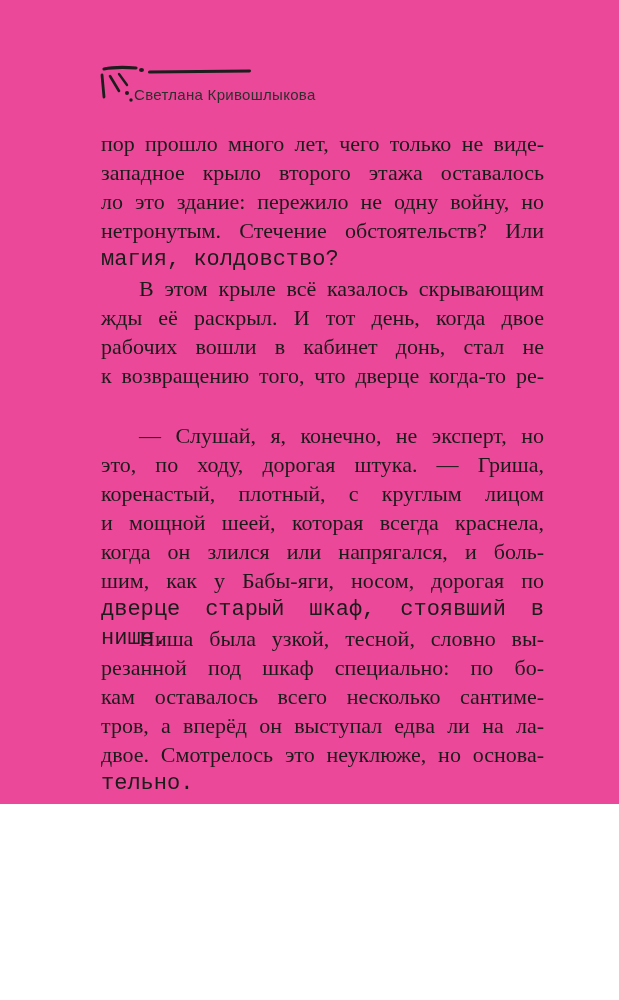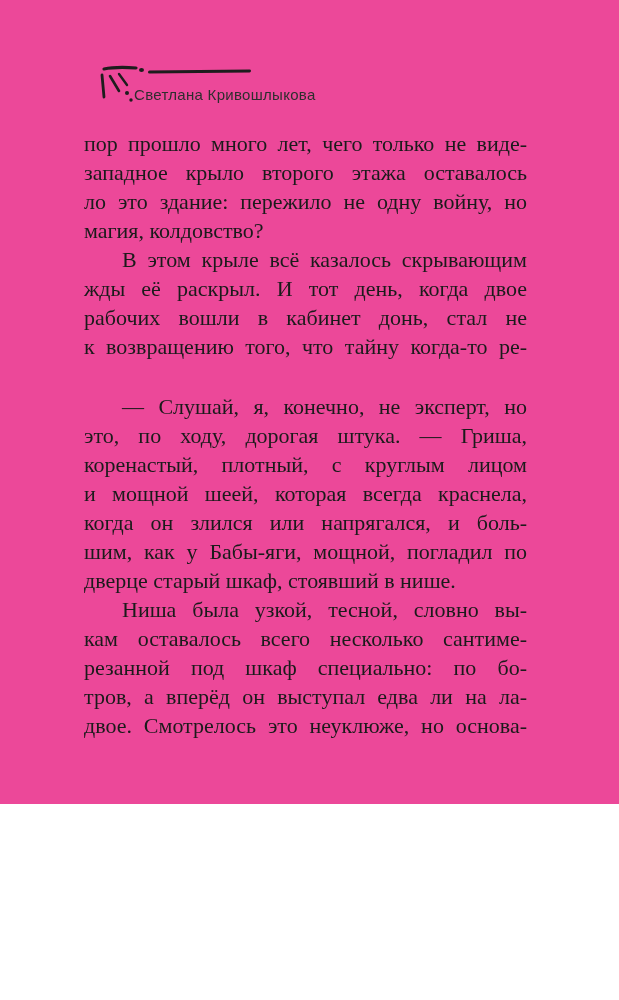"пор прошло много лет, чего" .book-text { left: 84px -> 101px }
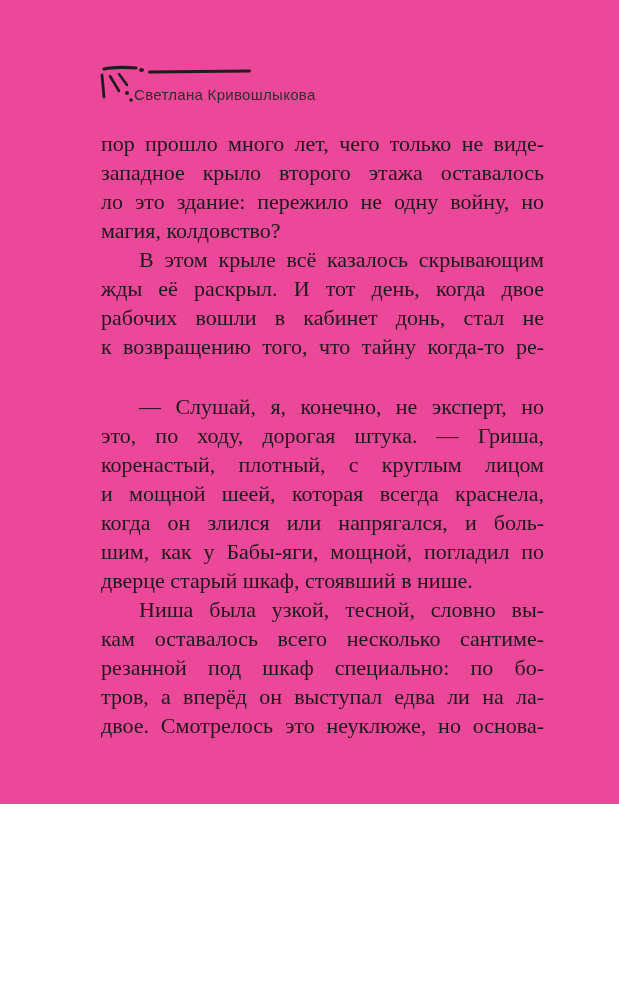"нетронутым. Стечение обстоятельств? Или" div.line { html: none -> <div>нетронутым. Стечение обстоятельств? Или</div> }
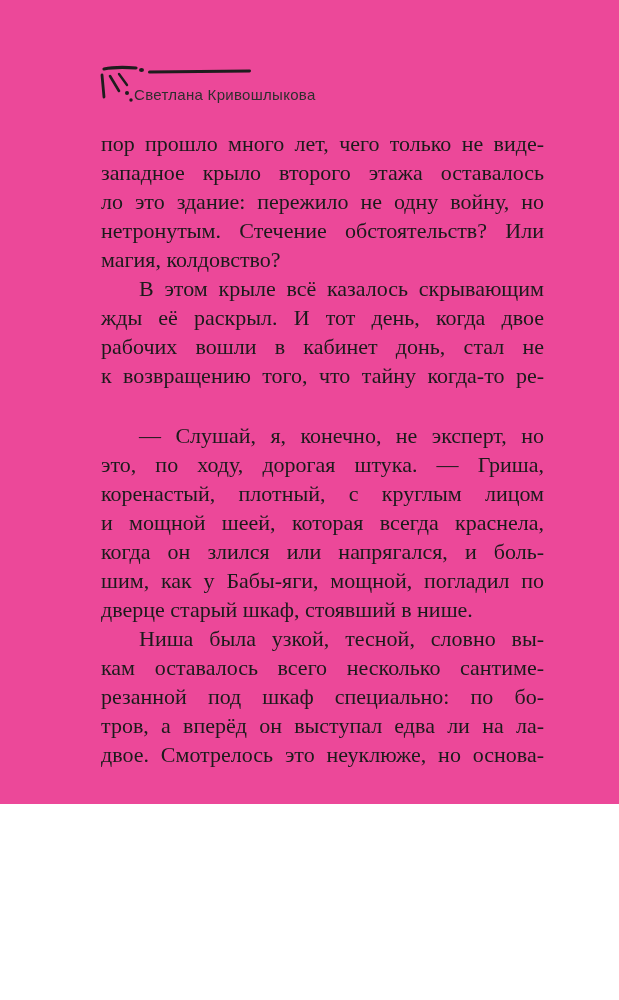"магия, колдовство?" .line.last { font-family: none -> Liberation Mono, monospace }
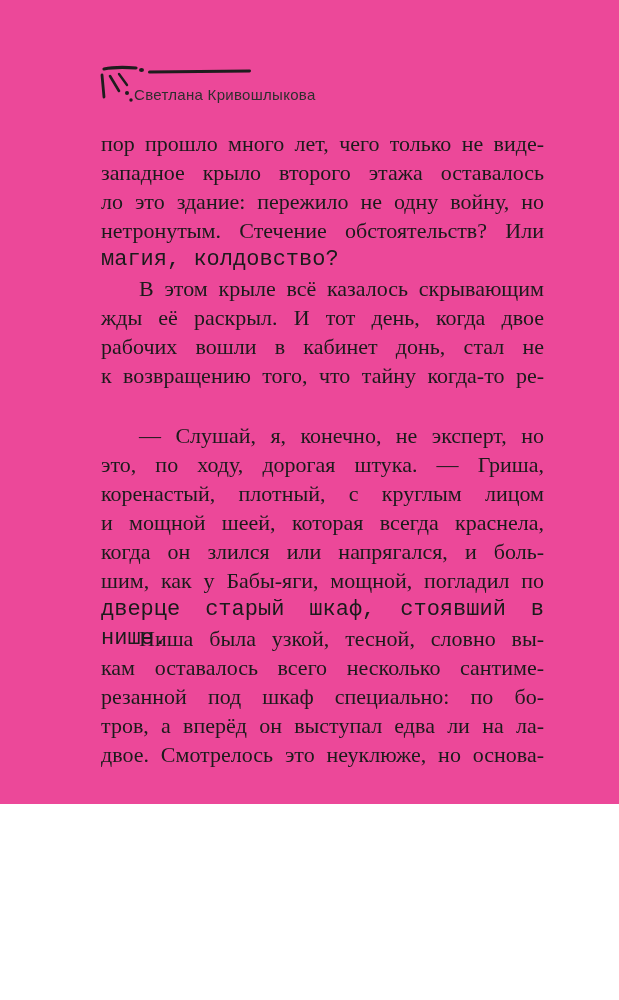"к возвращению того, что тайну" div.line { text: тайну -> дверце }
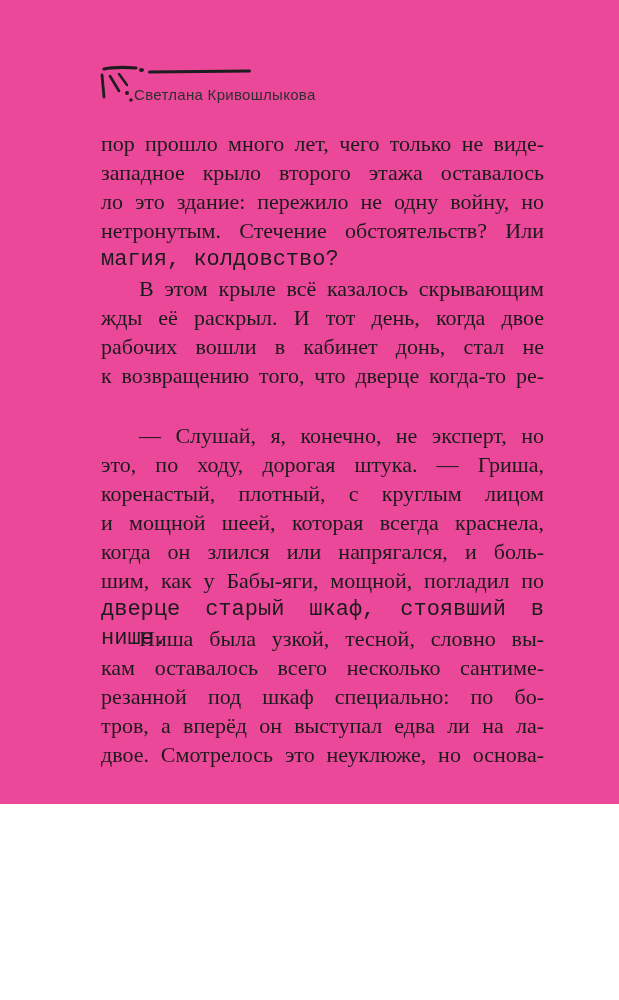"шим, как у Бабы-яги, мощной," div.line { text: мощной, погладил -> носом, дорогая }
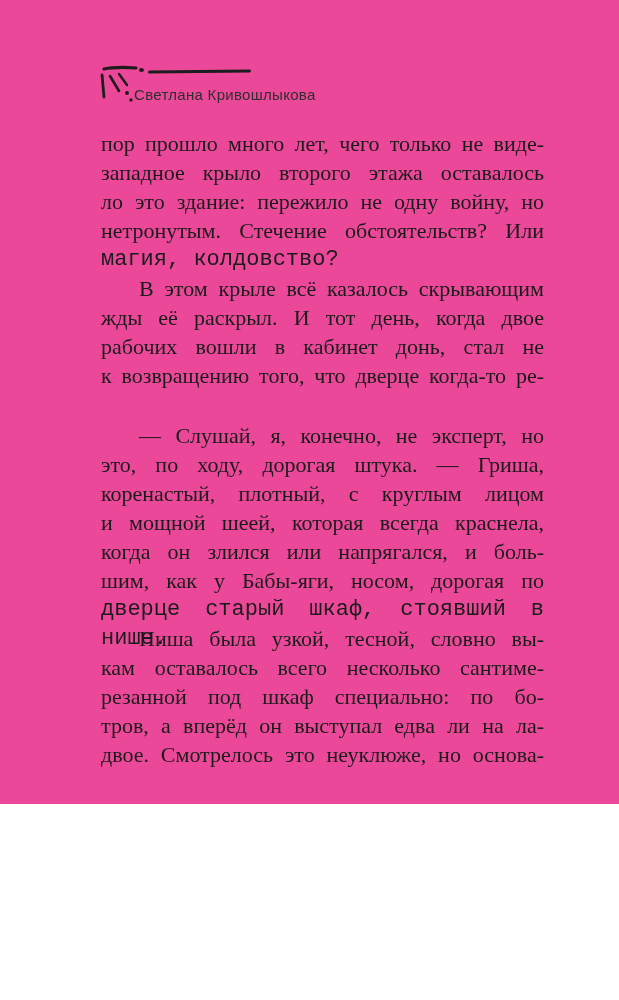"кам оставалось всего несколько сантиме-" div.line { order: before "резанной под шкаф специально: по" -> after "резанной под шкаф специально: по" }
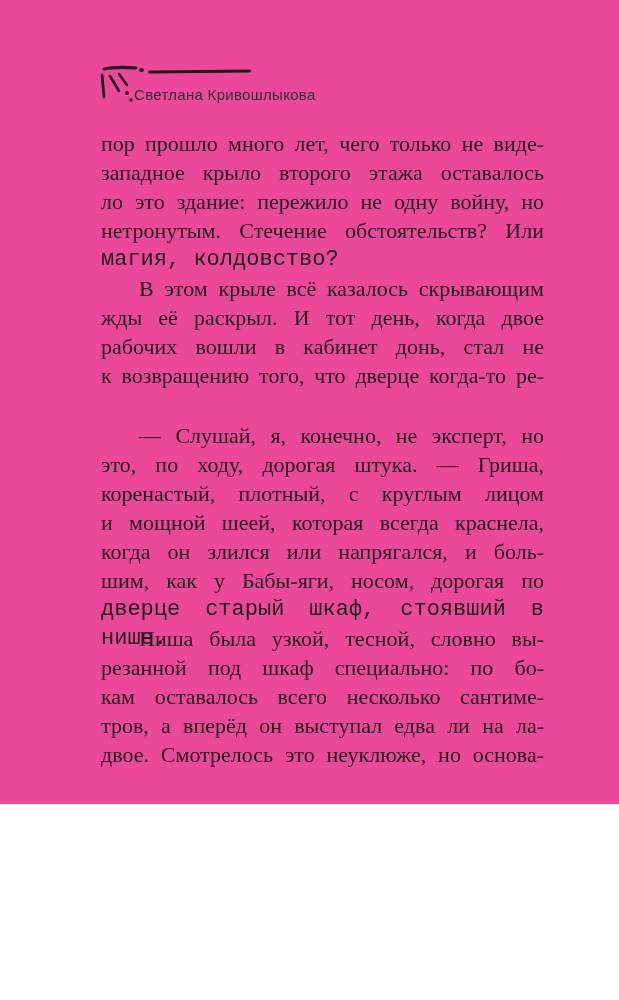"тельно." div.line { html: none -> <div>тельно.</div> }
